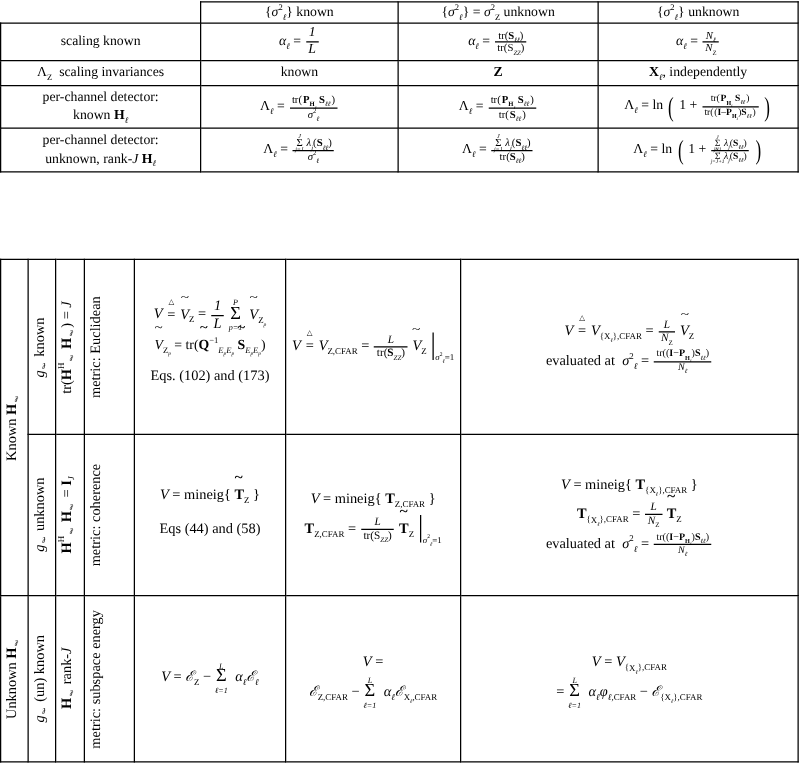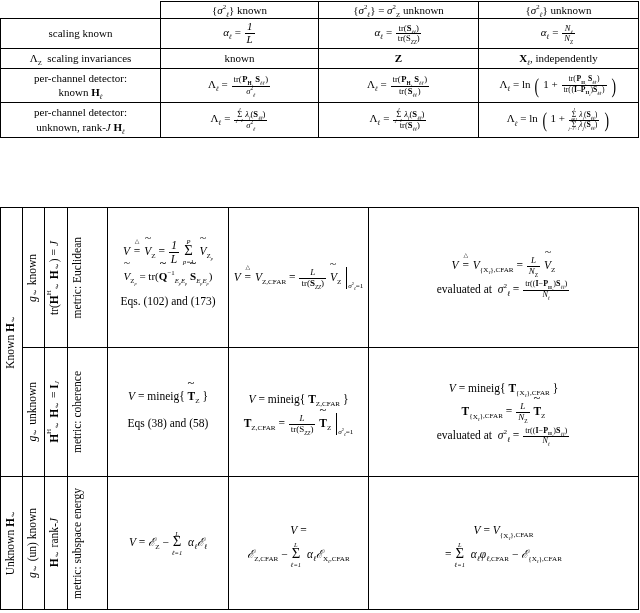"Eqs (38) and (58)" span.ln { text: 38 -> 44 }
